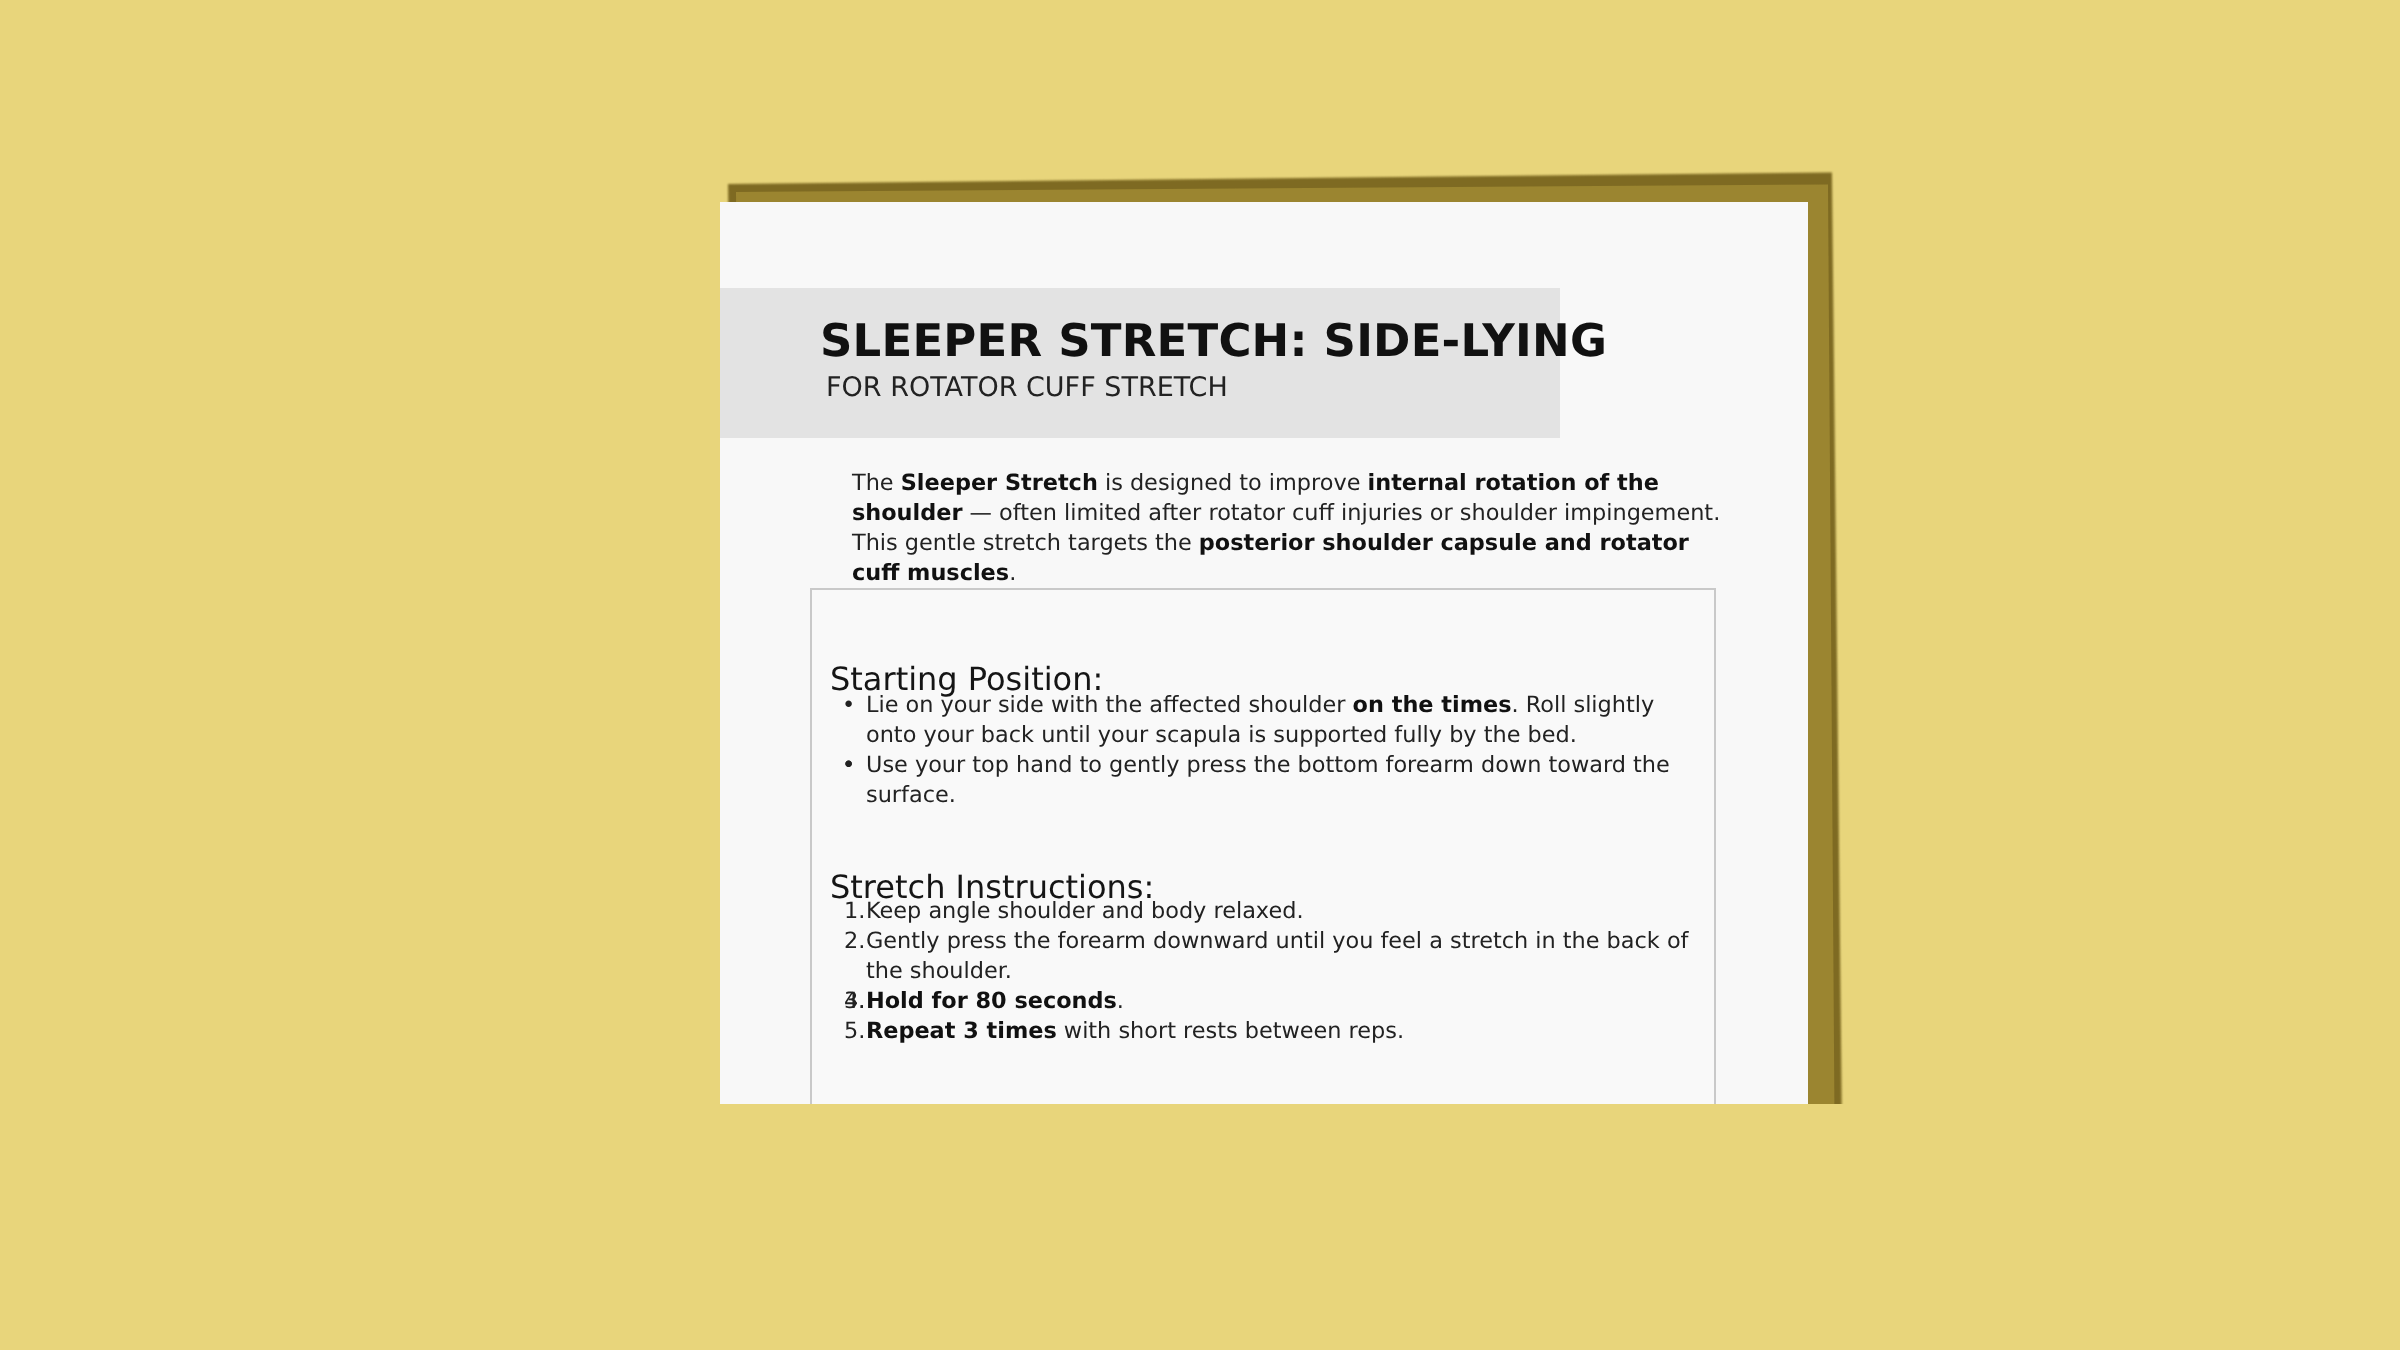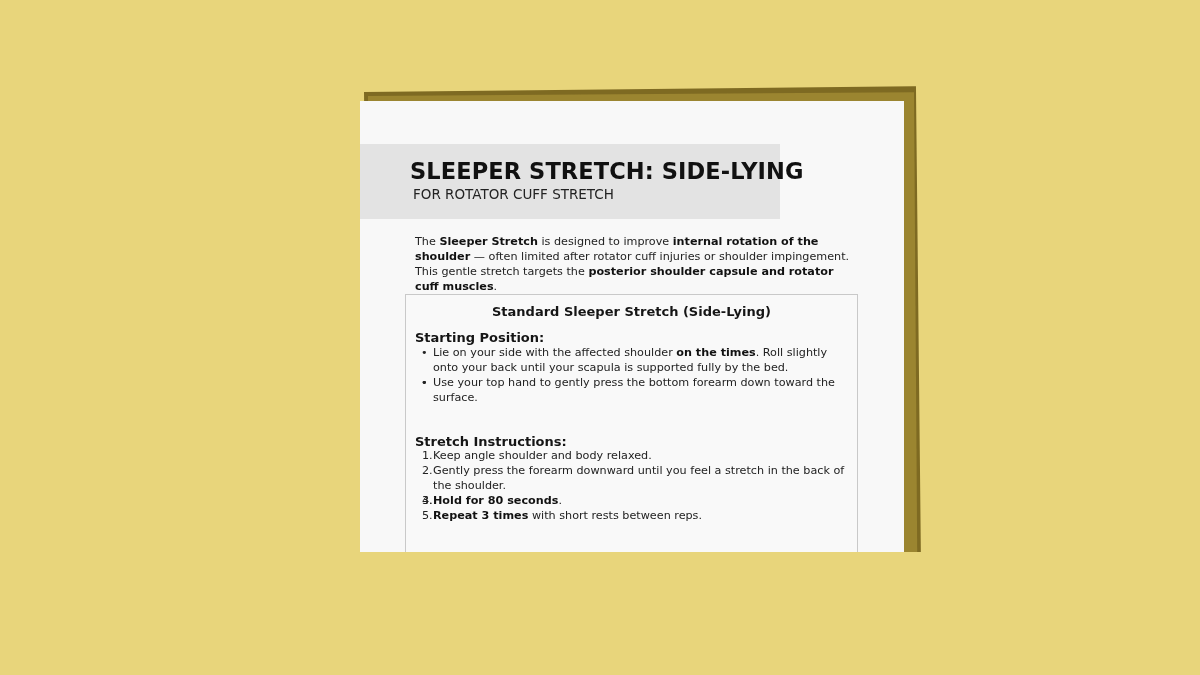"The Sleeper Stretch is designed" .intro { left: 55px -> 66px }
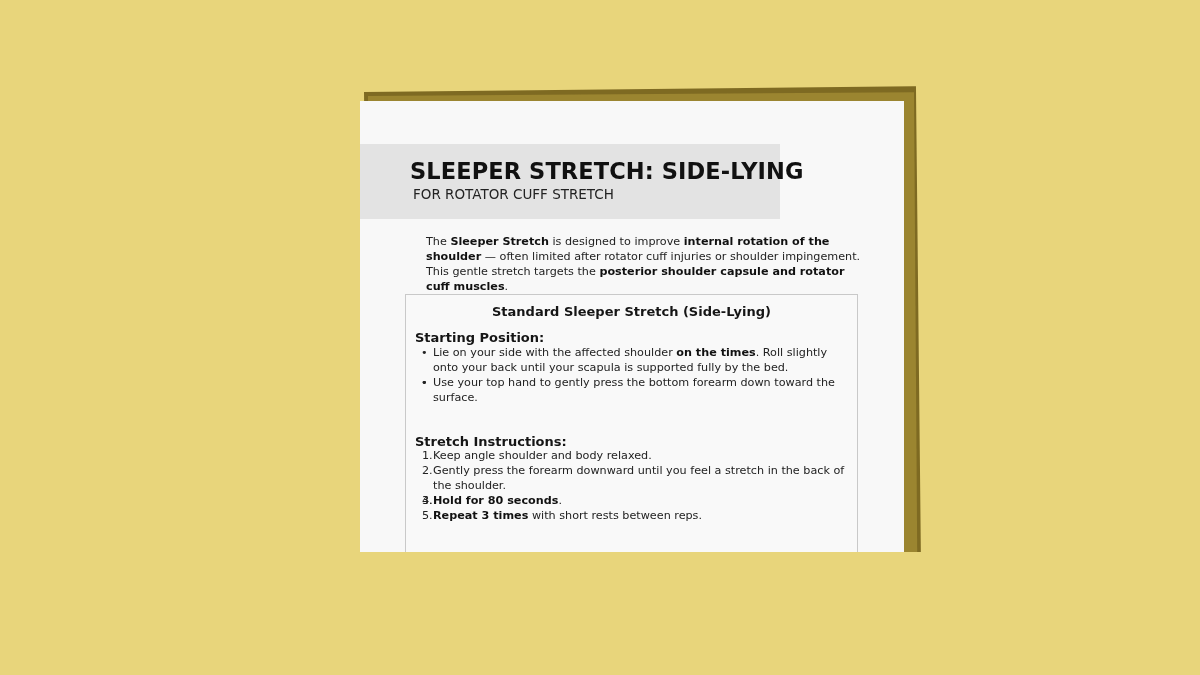"Standard Sleeper Stretch (Side-Lying)" div.box-title { html: <div>Standard Sleeper Stretch (Side-Lying)</div> -> none }
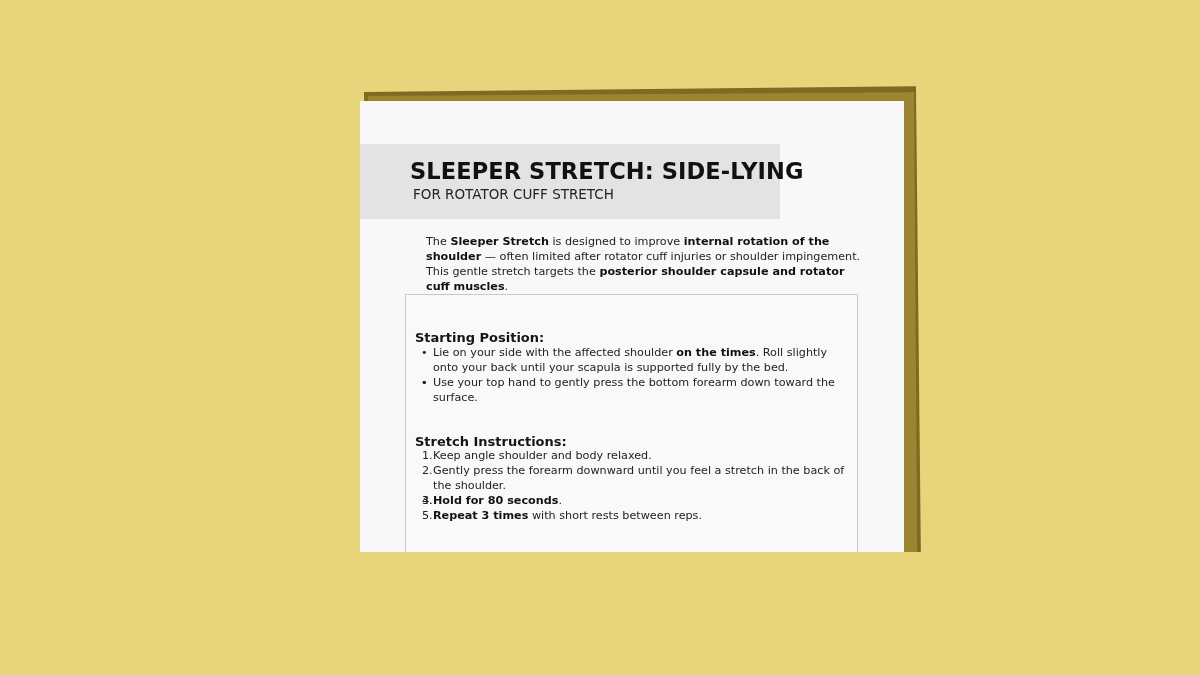"Starting Position:" .section-head { font-size: 13px -> 16px; font-weight: bold -> normal }
